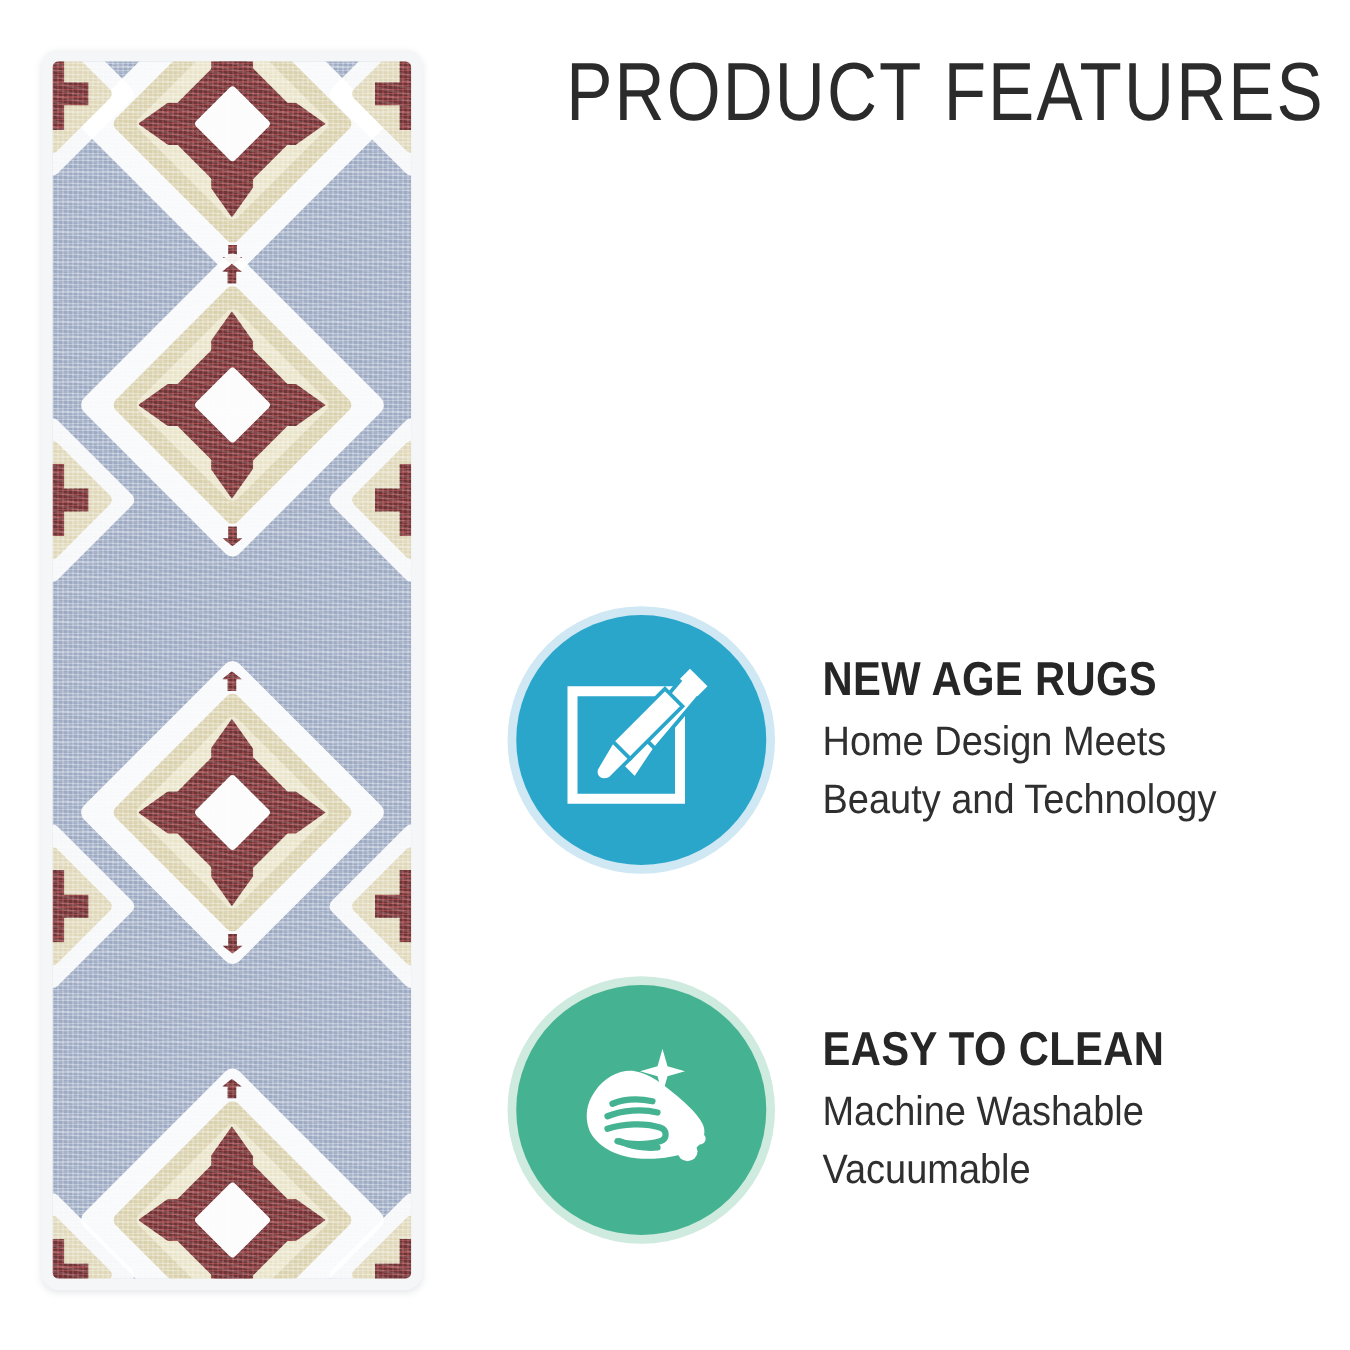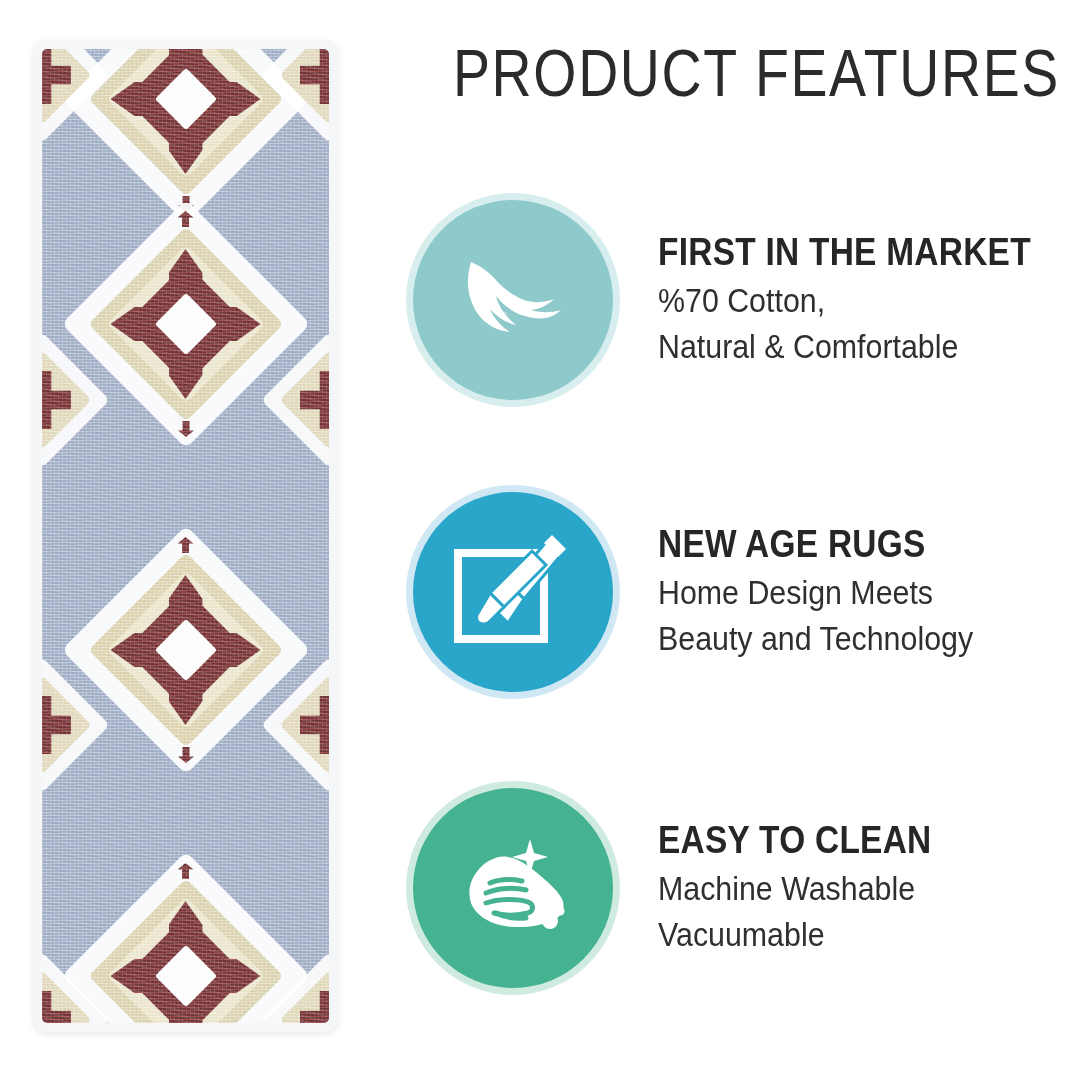"FIRST IN THE MARKET" div.feature-row { html: <div> <div> <div></div> <div></div> <svg> <g> <path></path> <path></path> <path></path> <path></path> </g> </svg> </div> <div> <div>FIRST IN THE MARKET</div> <div>%70 Cotton,</div> <div>Natural &amp; Comfortable</div> </div> </div> -> none }
